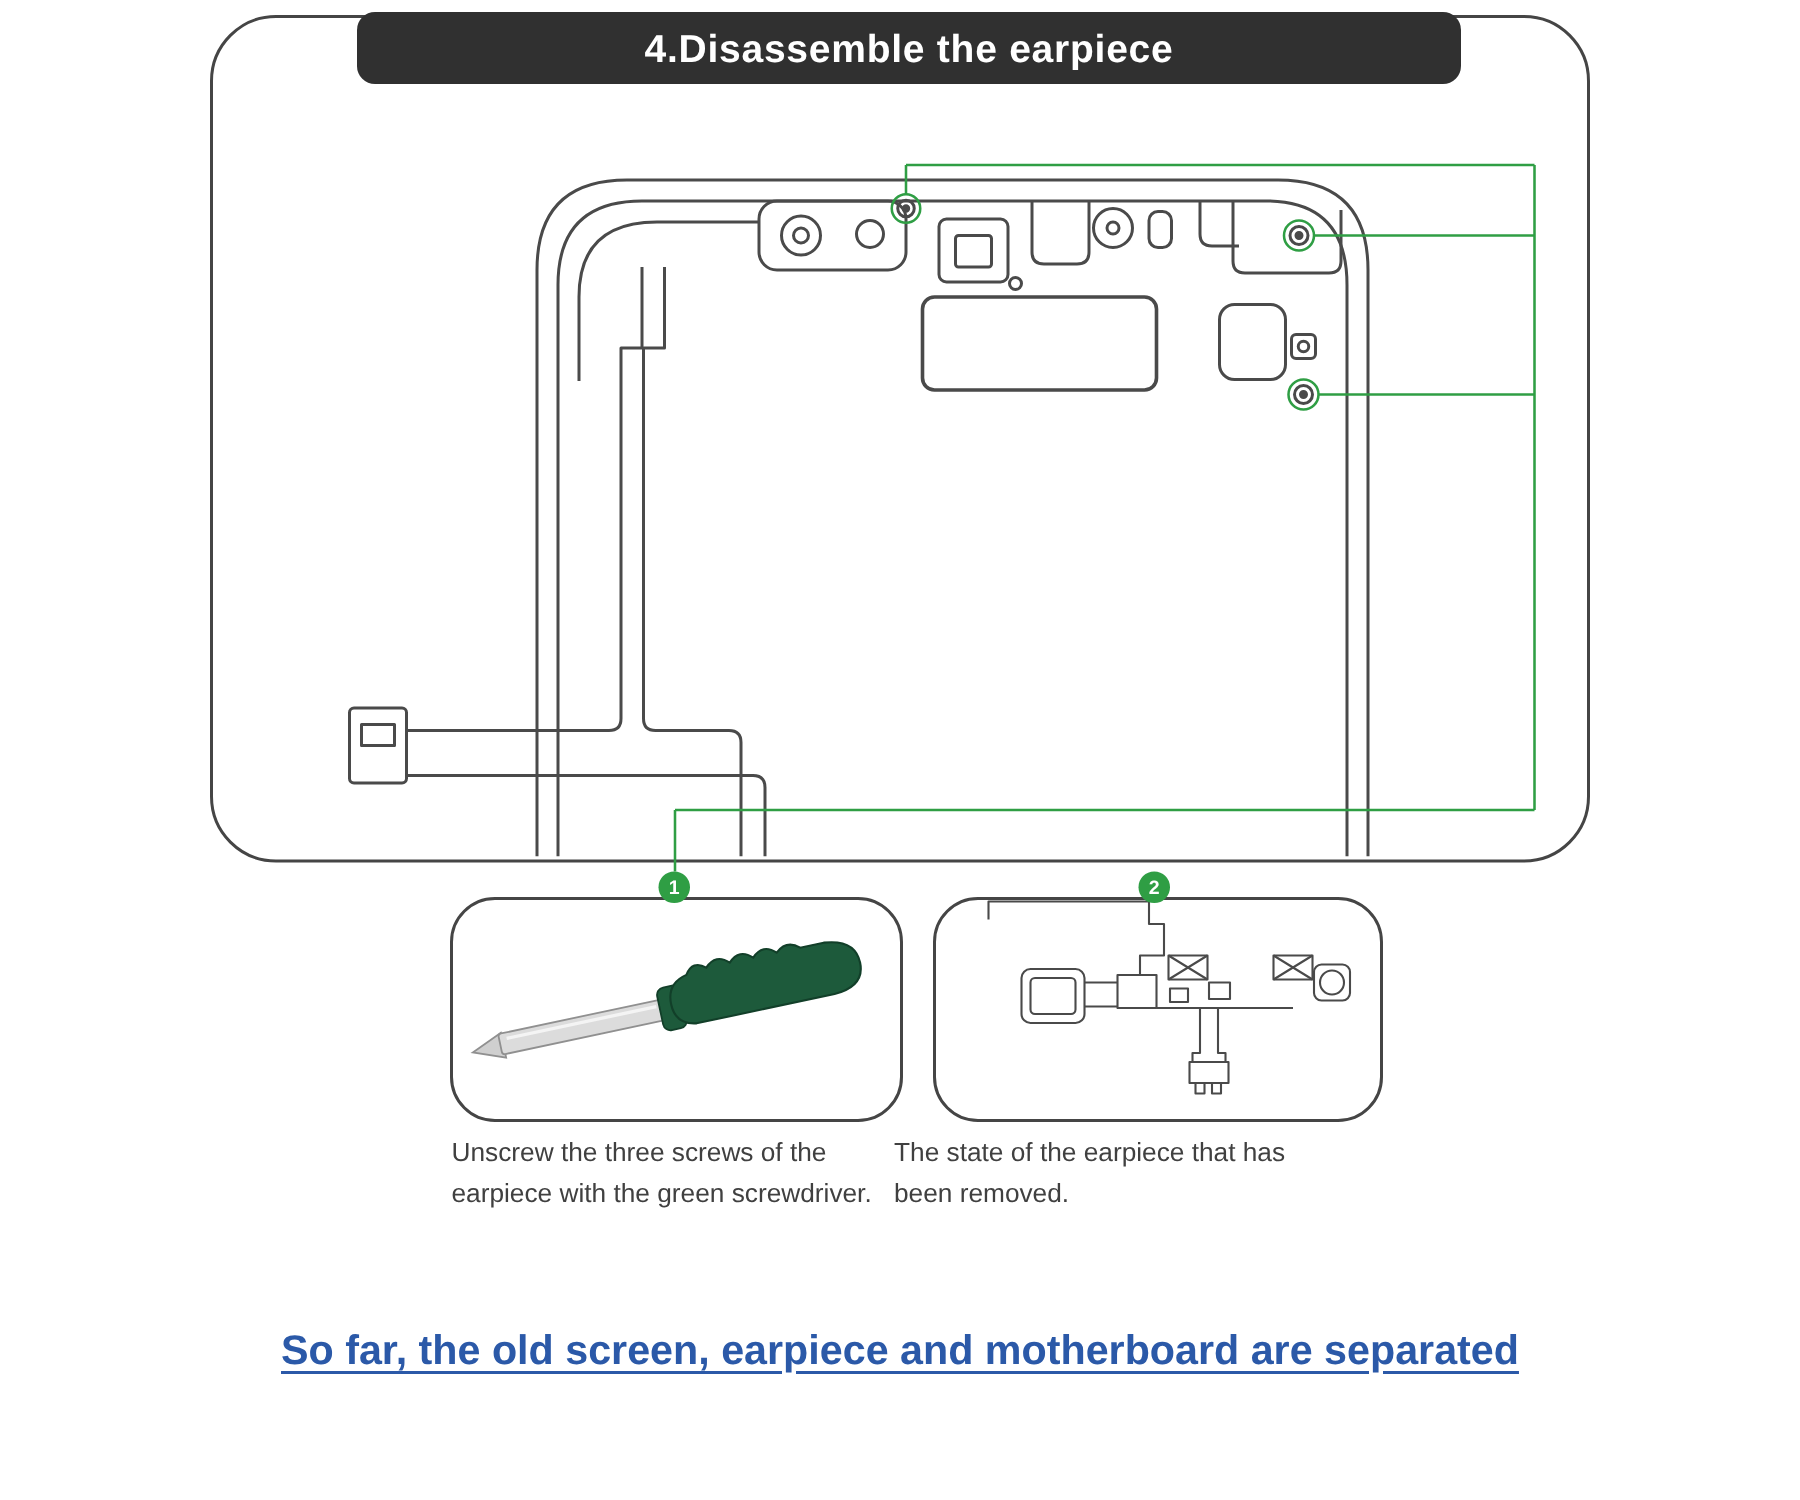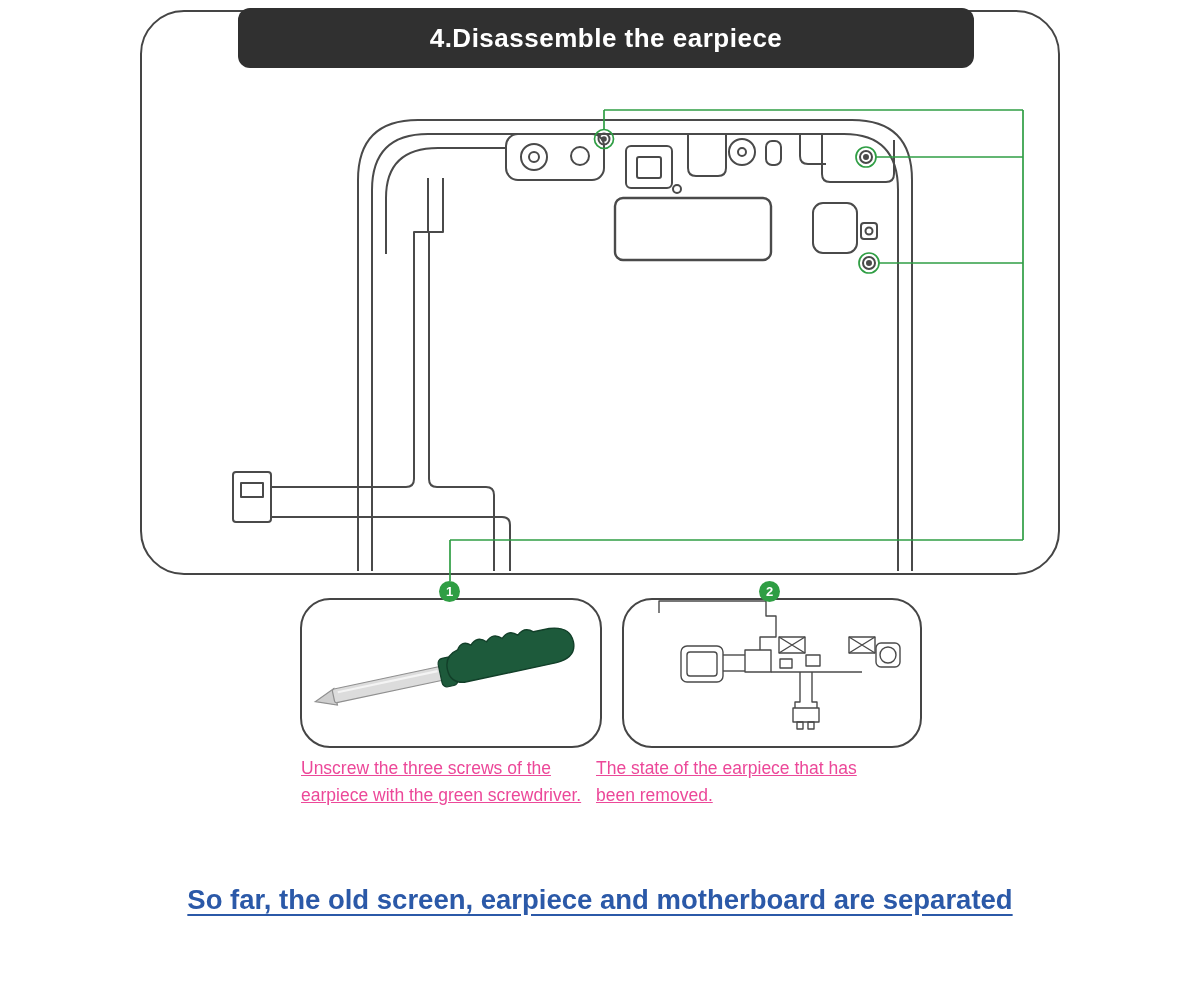"4.Disassemble the earpiece" .title-banner { height: 60px -> 48px }
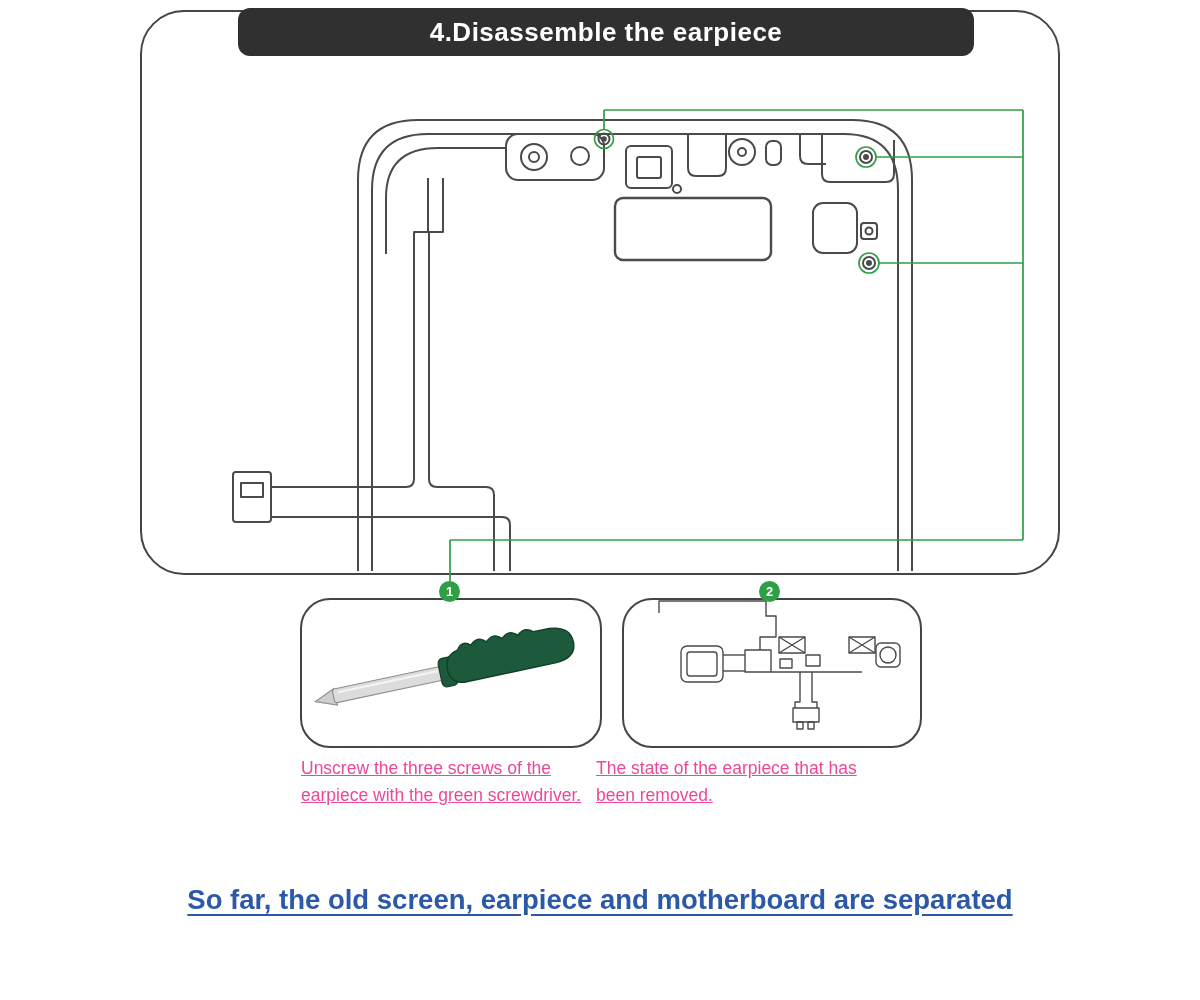"Unscrew the three screws of" .caption { color: #ec4899 -> #404040; text-decoration: underline -> none }
